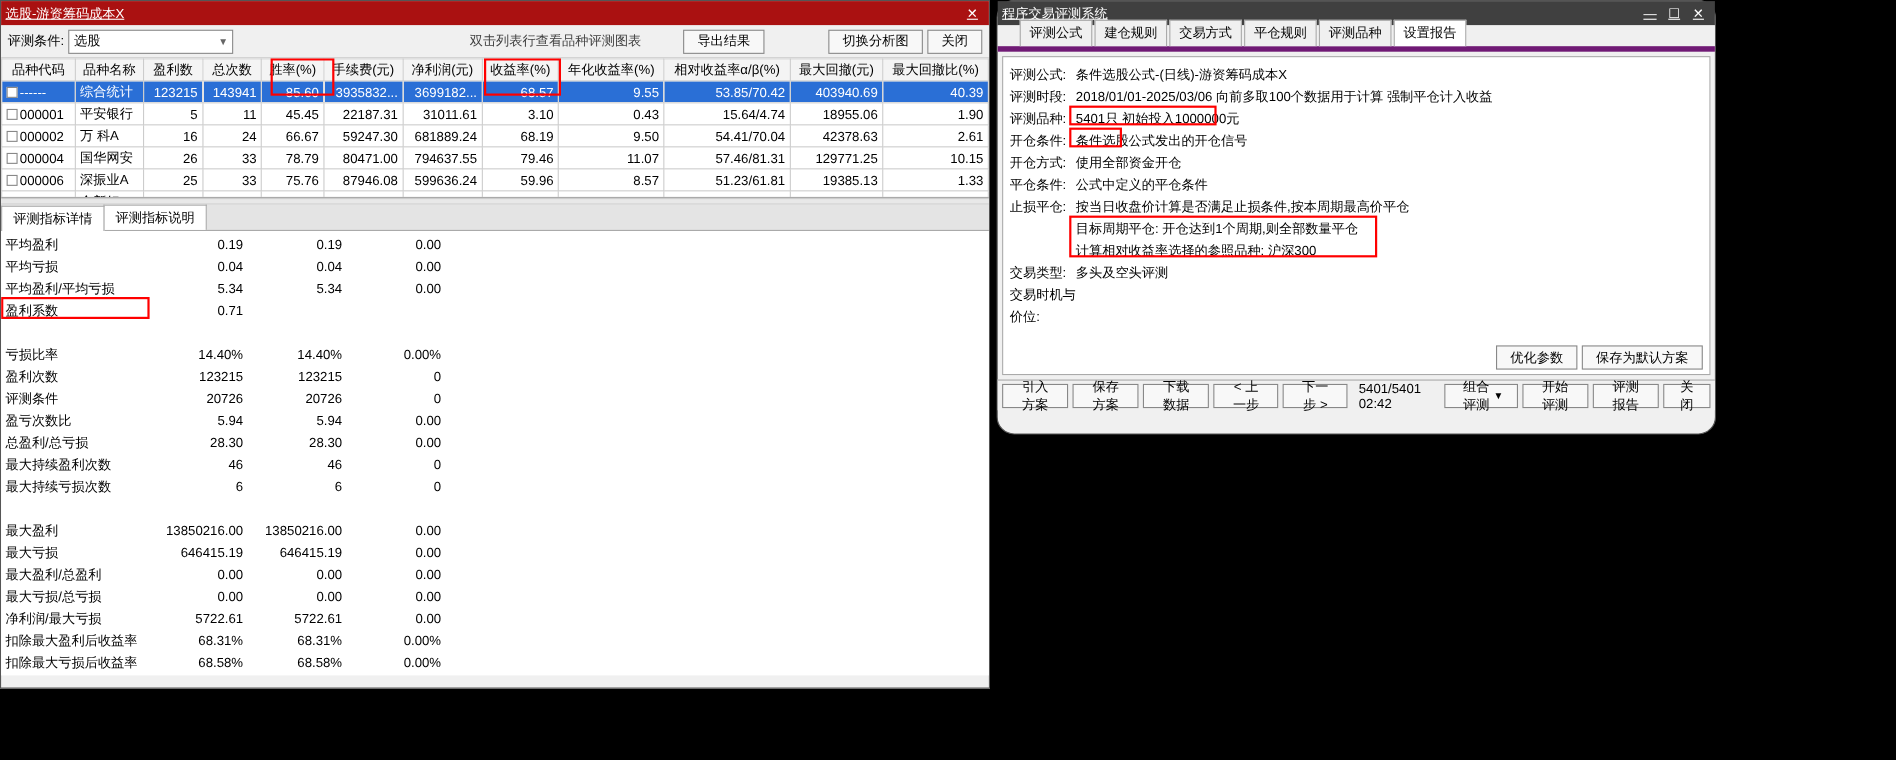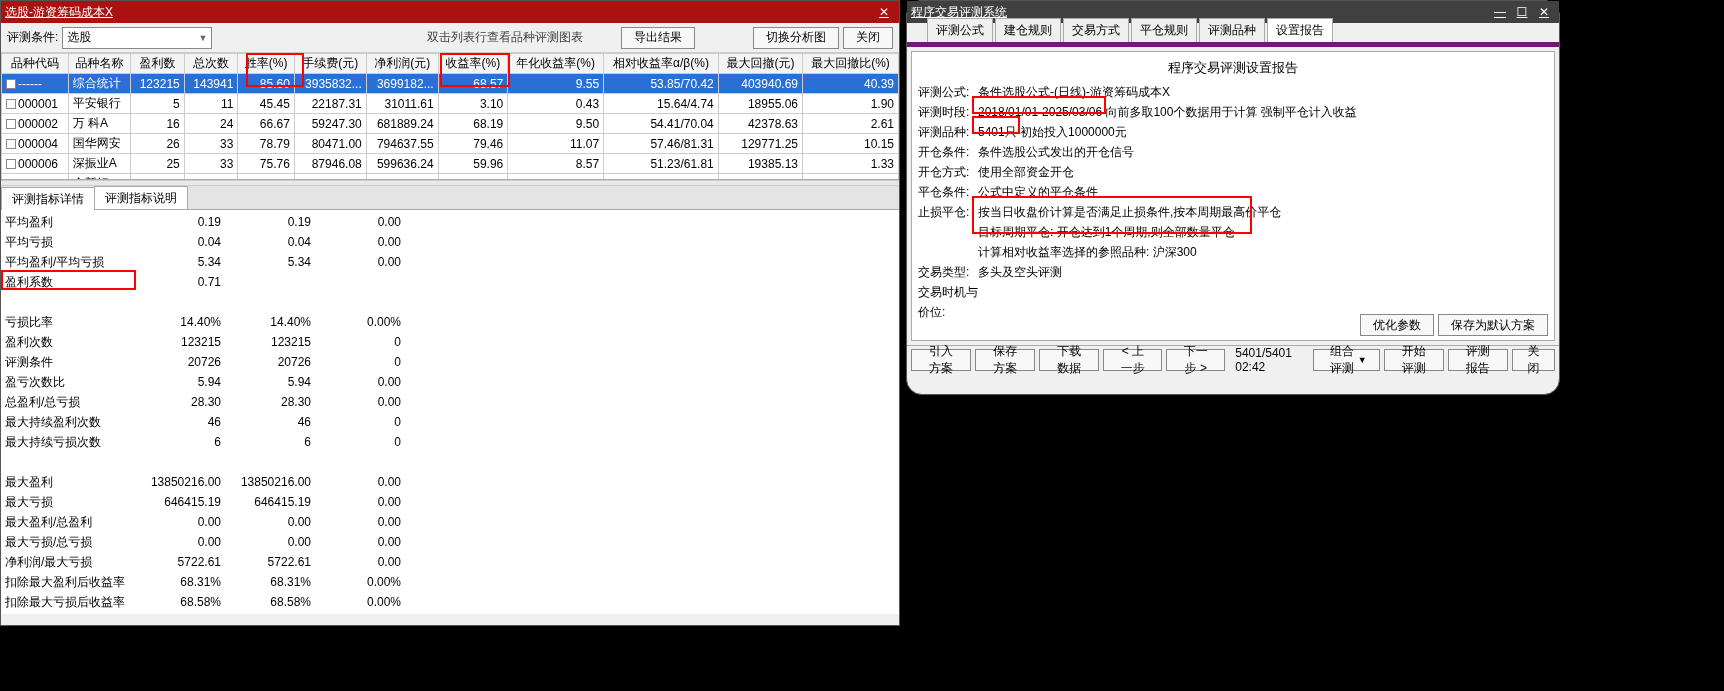"程序交易评测设置报告" div.ttl { html: <div>程序交易评测设置报告</div> -> none }
